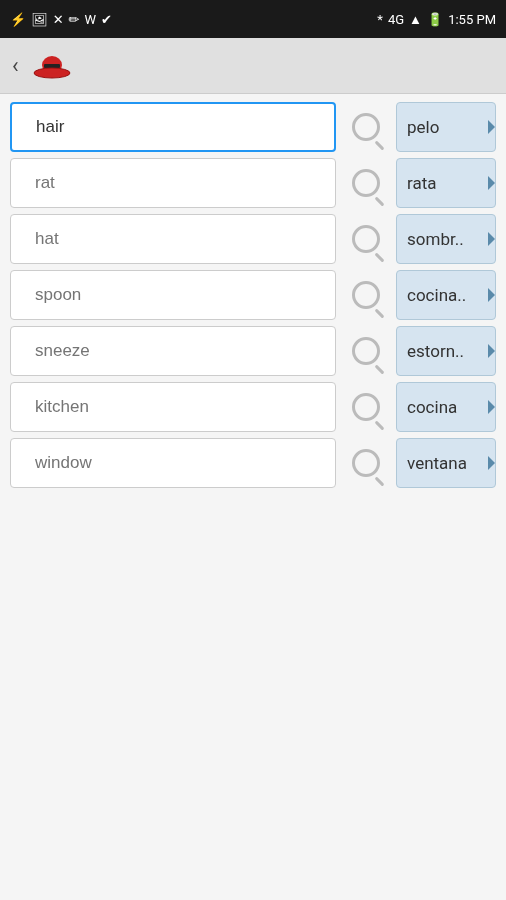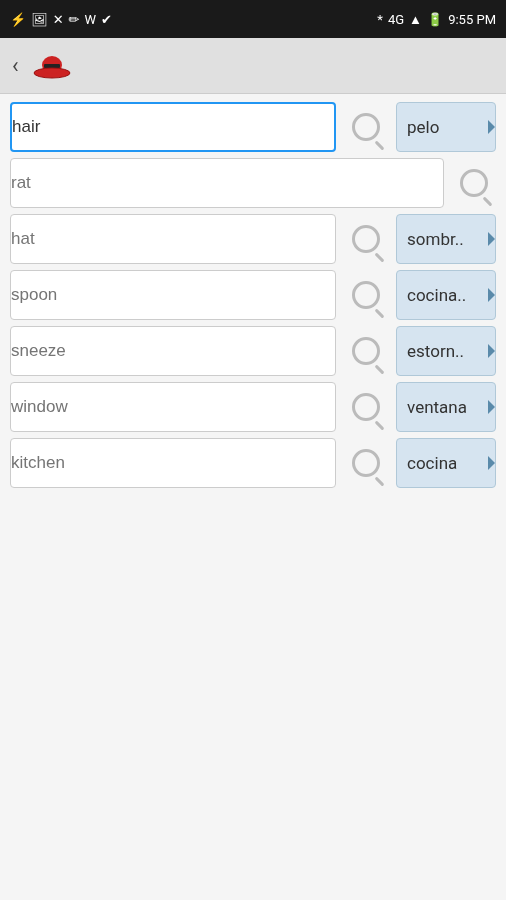"9:55 PM" span { text: 9:55 -> 1:55 }
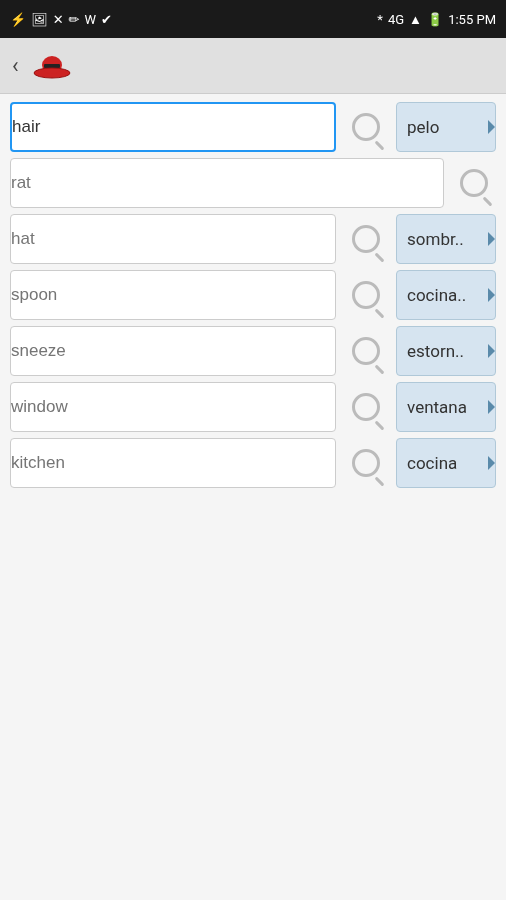"hair" .vocab-input { padding: 0 0 -> 0 24px }
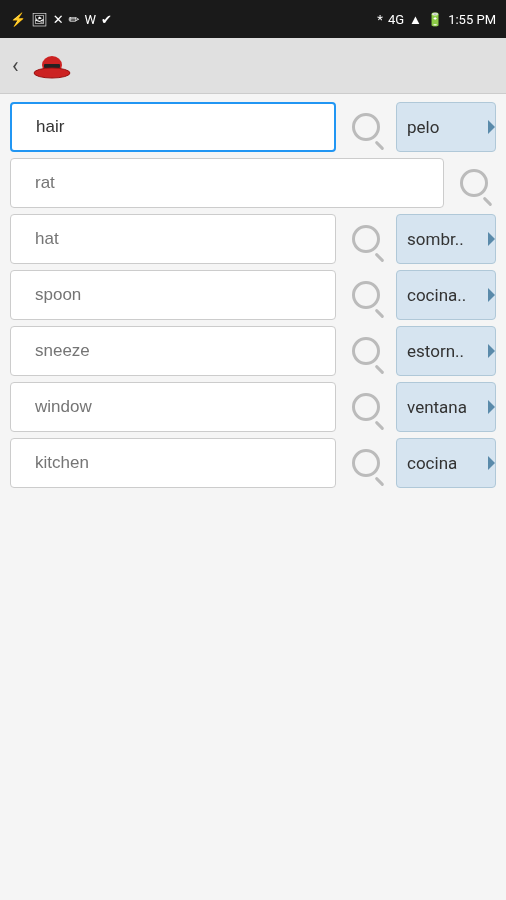"rata" div.translation-btn { html: none -> <div> <span>rata</span> <div></div> </div> }
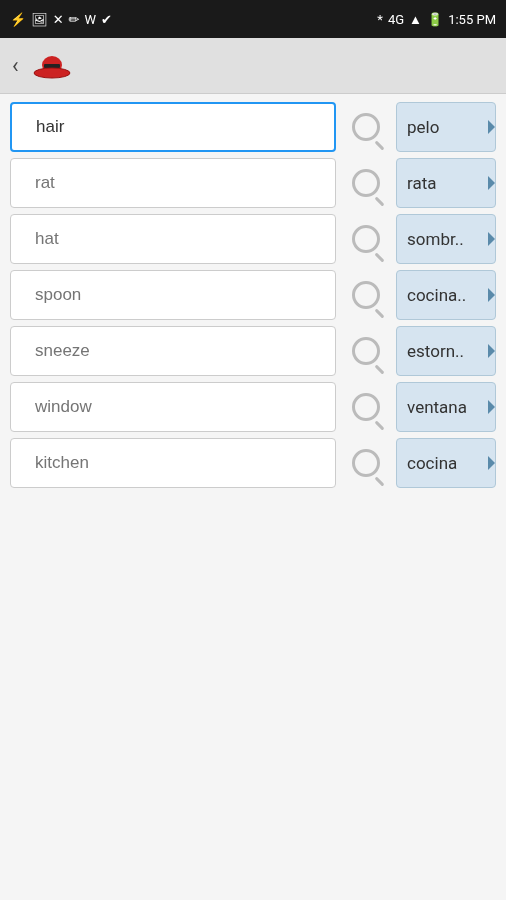"window" div.vocab-row { order: before "kitchen" -> after "kitchen" }
